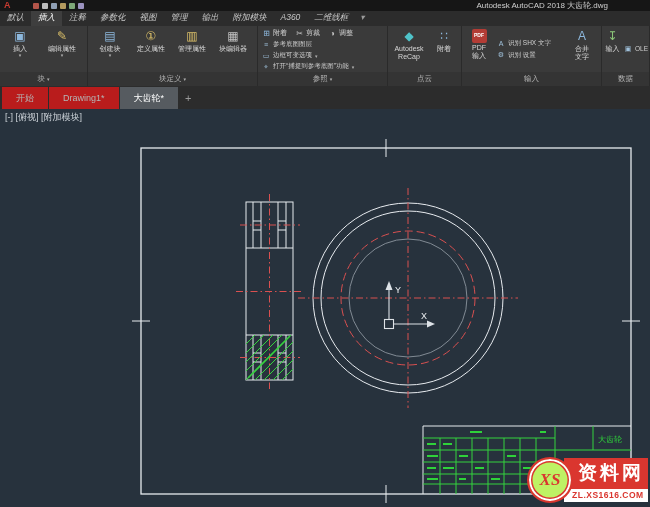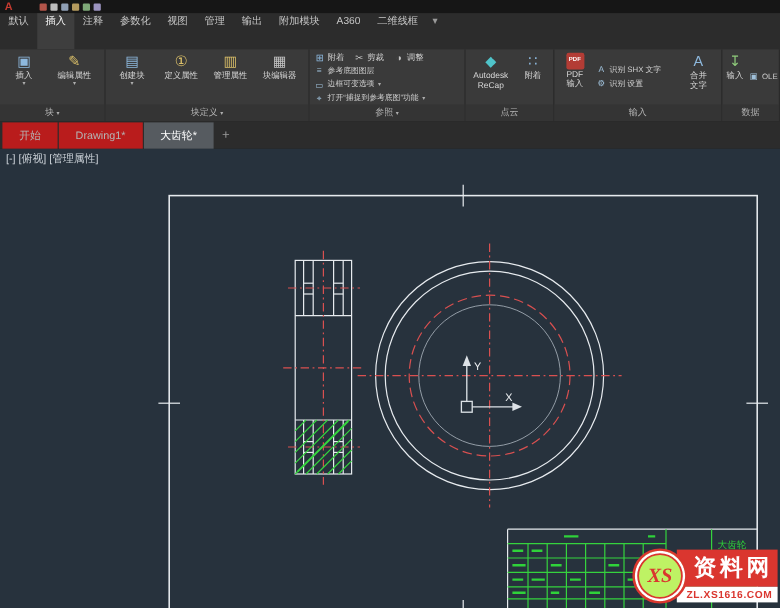"Autodesk AutoCAD 2018 大齿轮.dwg" span.win-title { html: none -> <span>Autodesk AutoCAD 2018 大齿轮.dwg</span> }
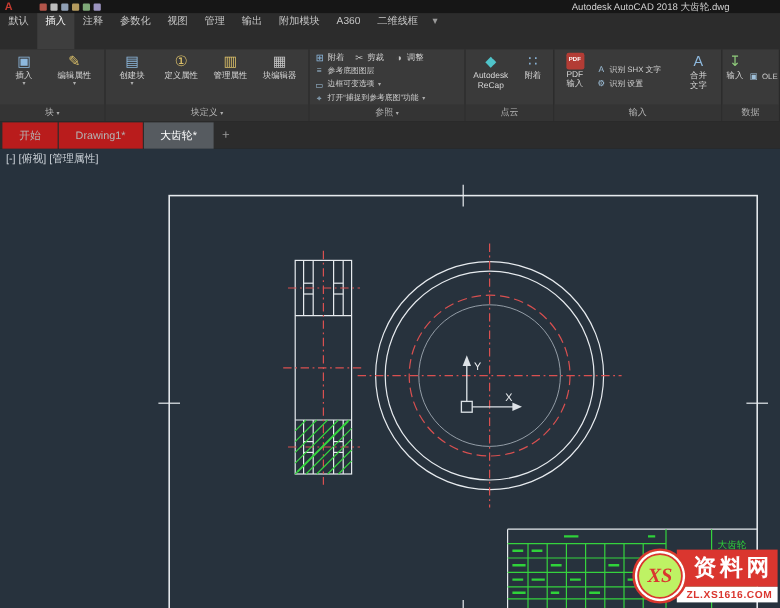"默认" .ribbon-tabs { font-style: none -> italic; height: 30px -> 15px }
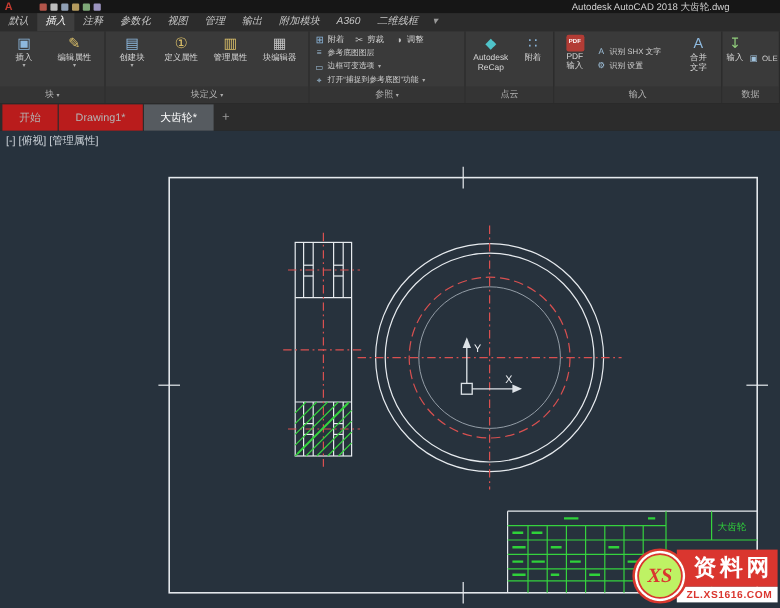"[管理属性]" span { text: 管理属性 -> 附加模块 }
